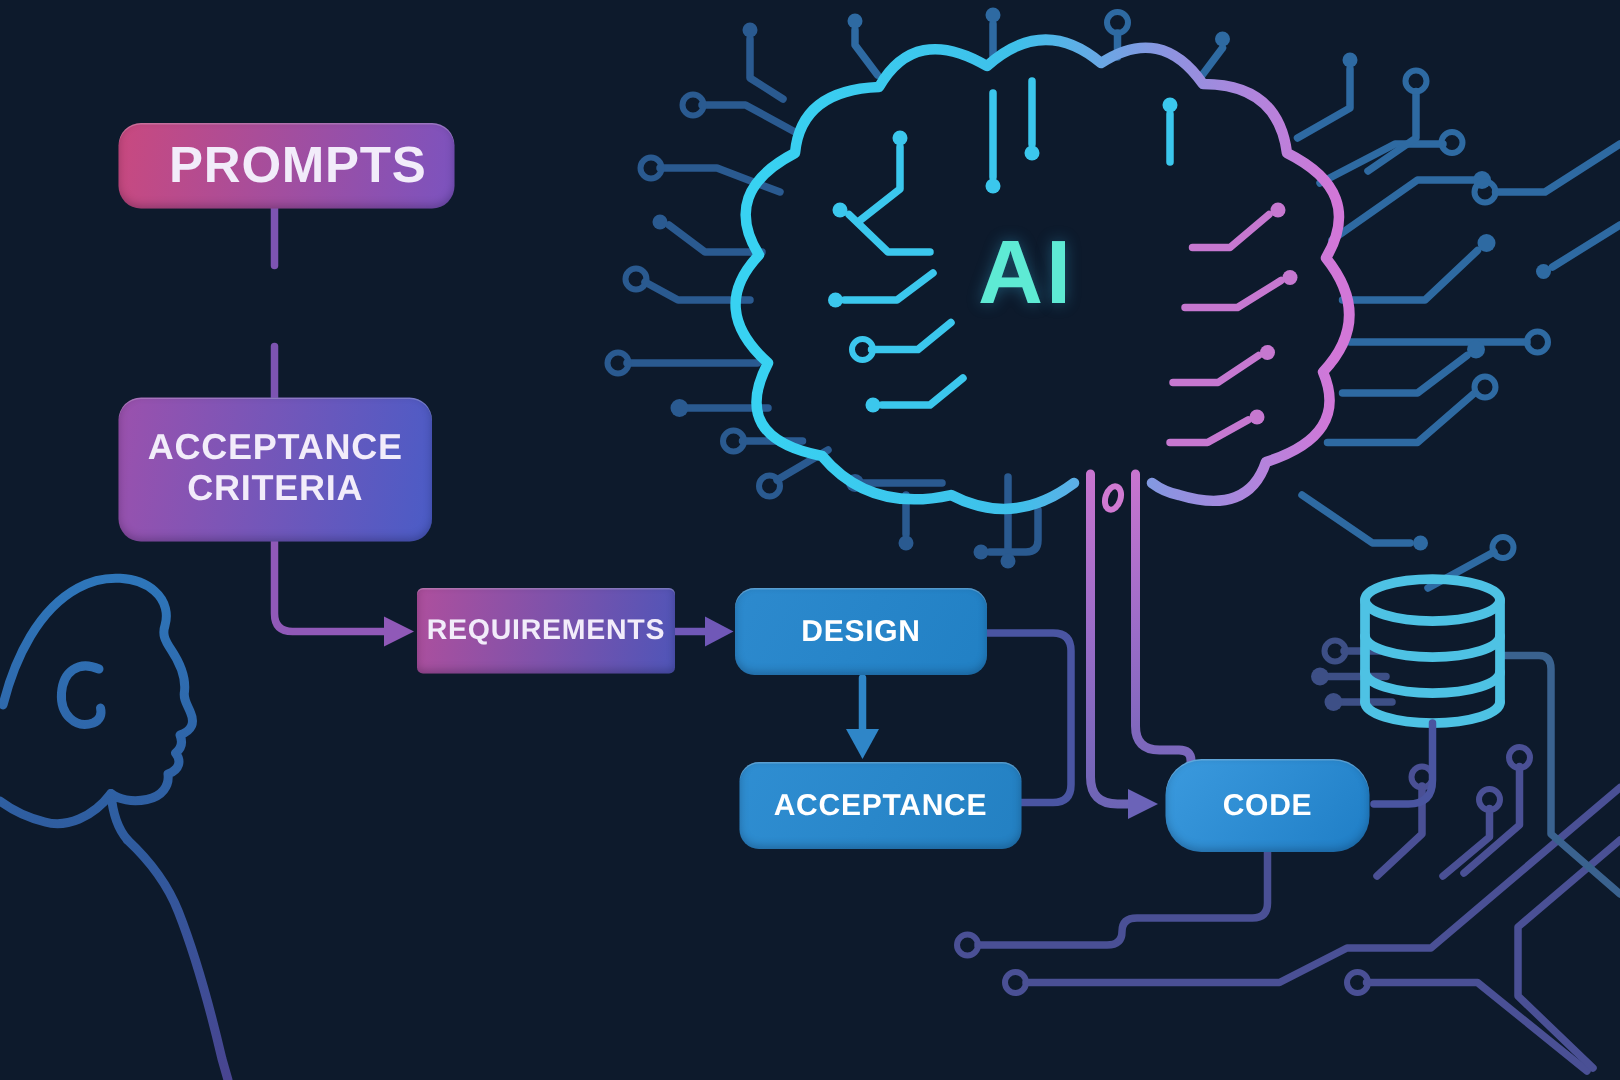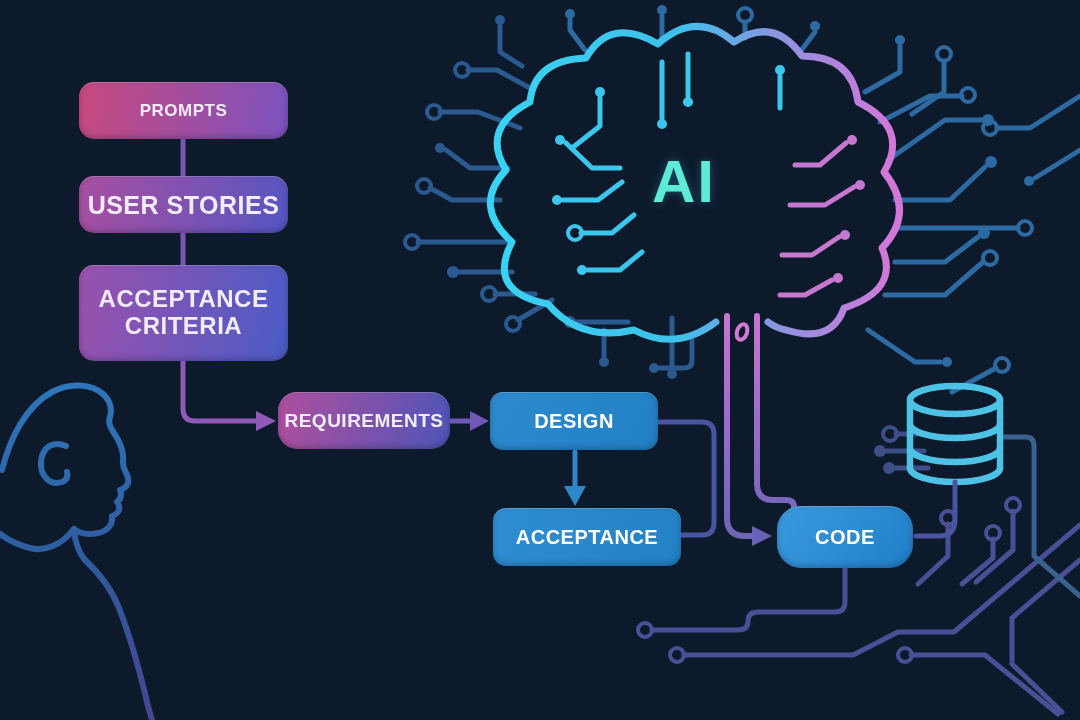"PROMPTS" div.node { font-size: 17px -> 34px; padding-left: none -> 15px }
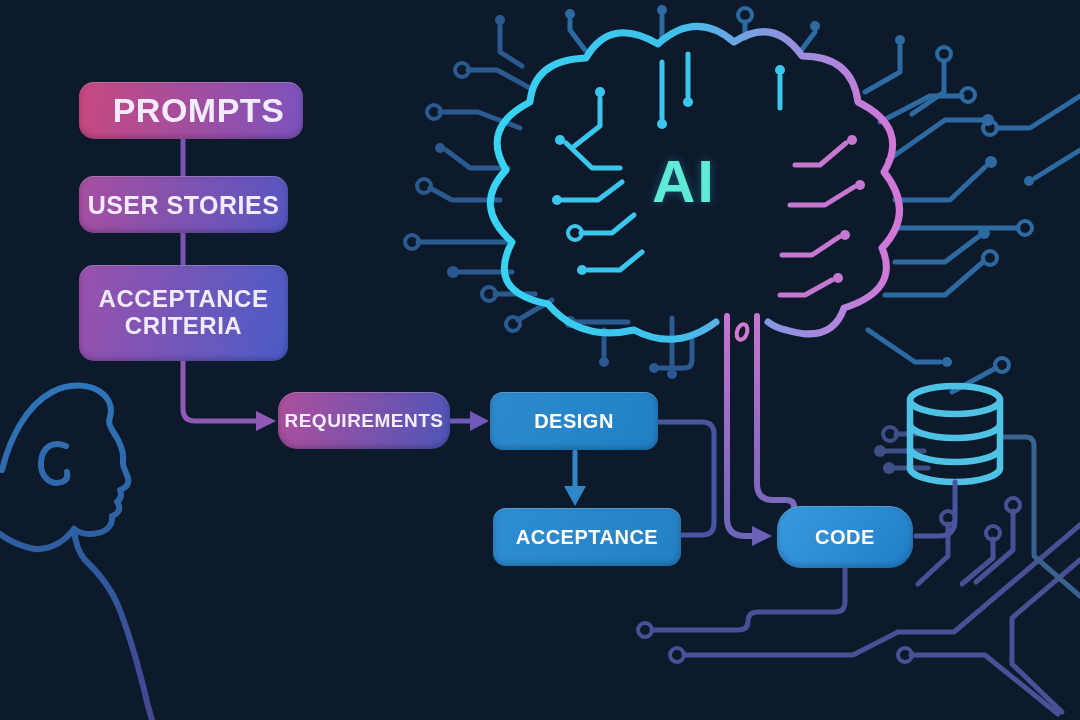"USER STORIES" div.node { html: <div> <span>USER STORIES</span> </div> -> none }
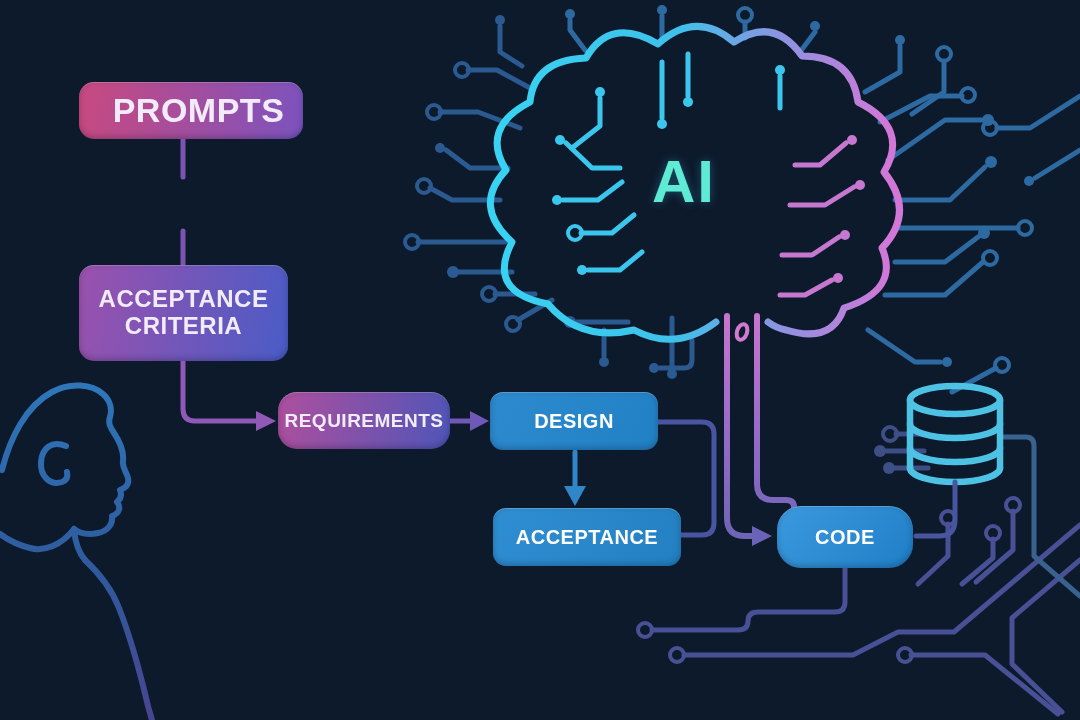"REQUIREMENTS" div.node { border-radius: 19px -> 4px }
